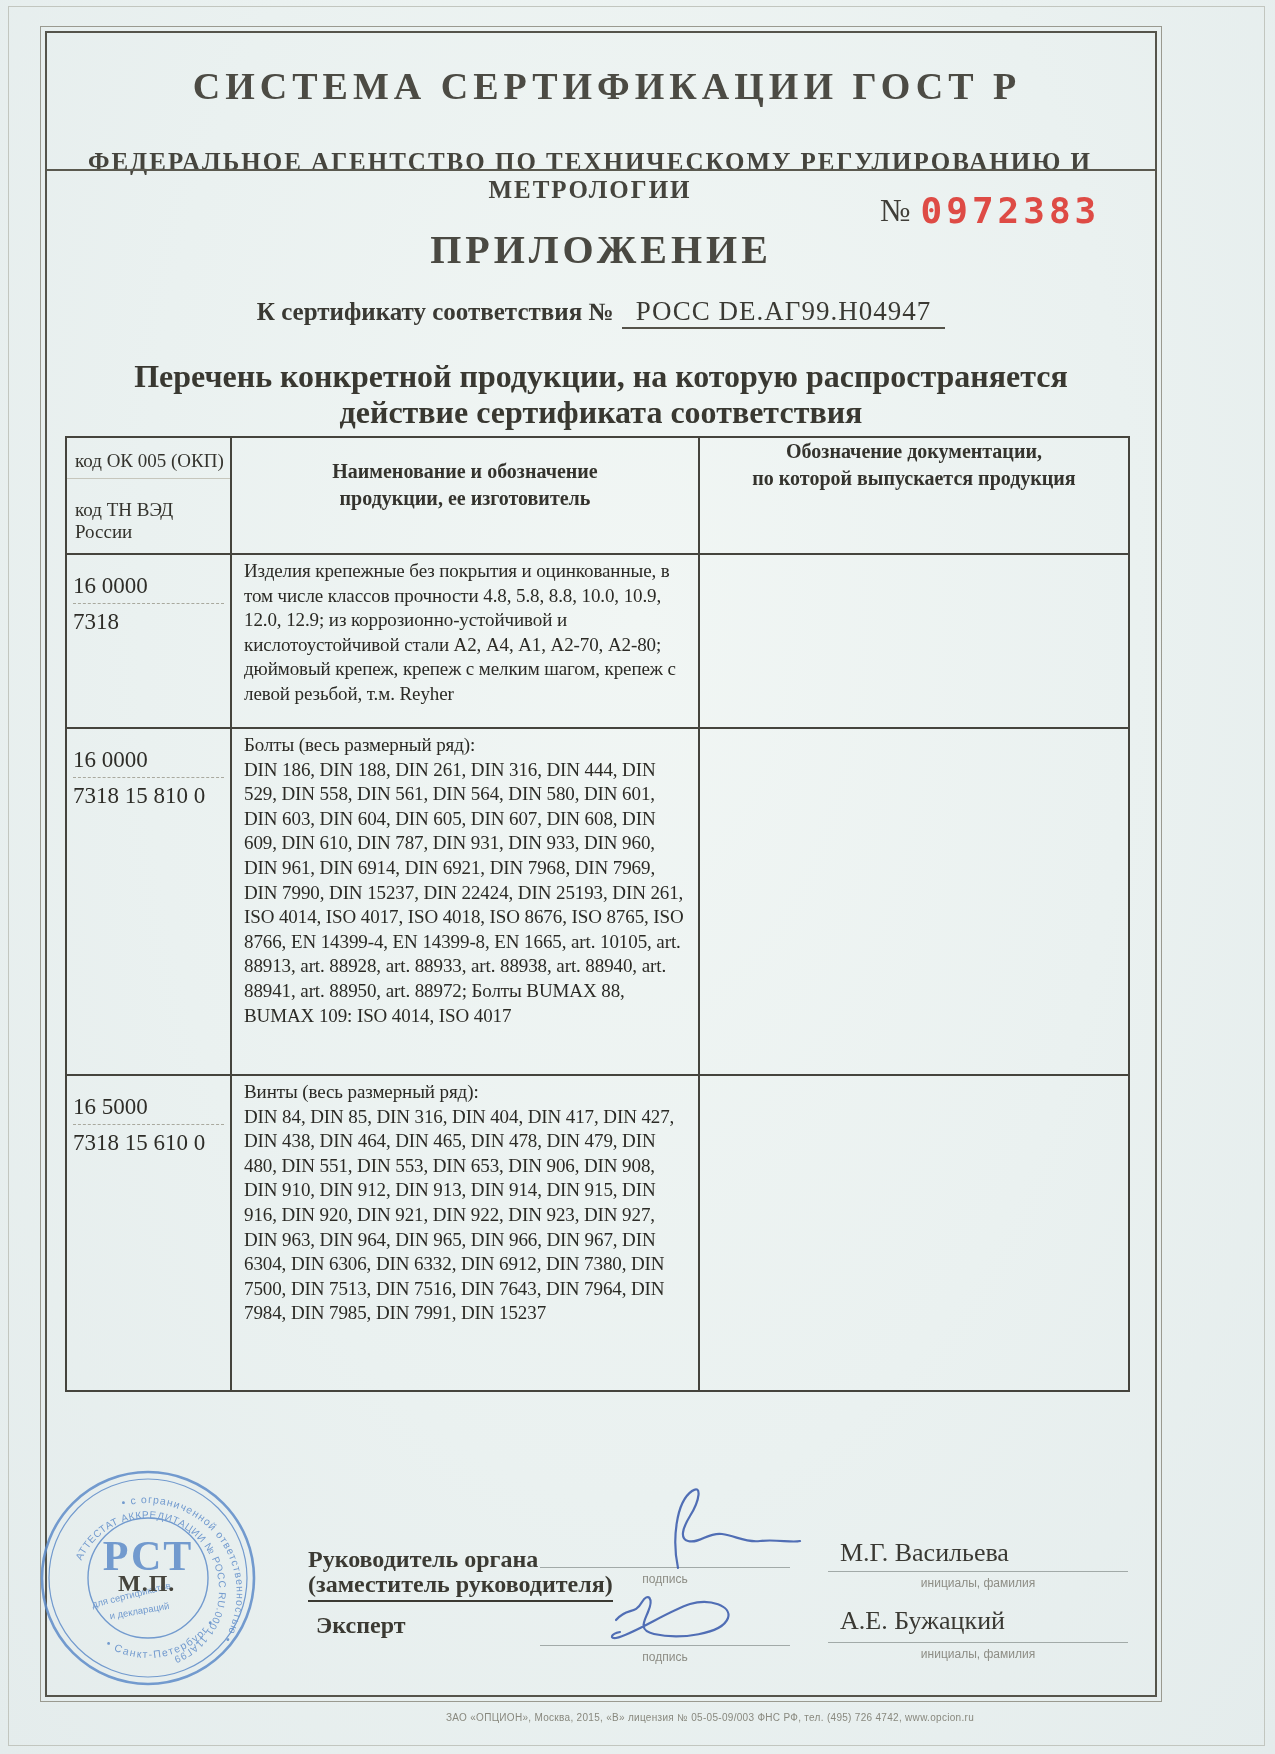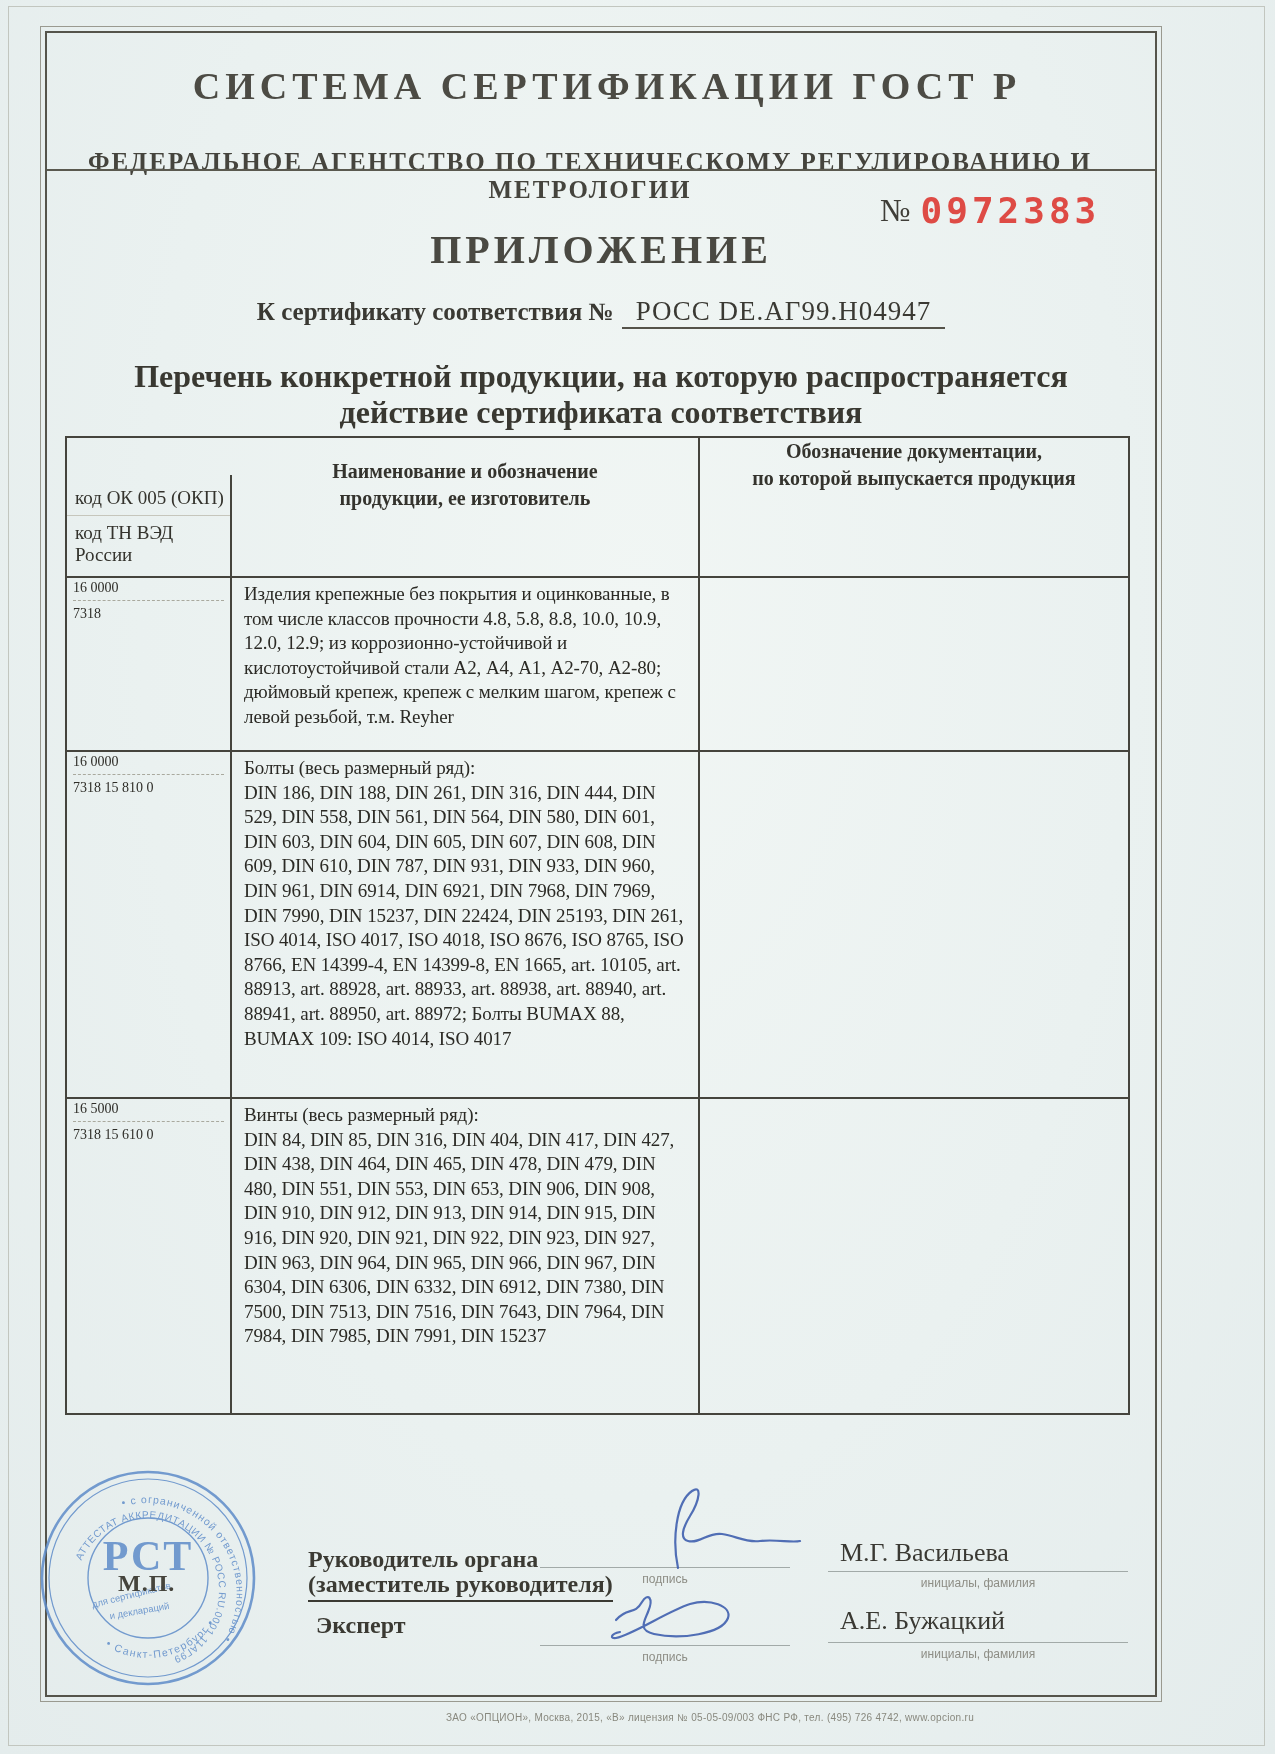"код ОК 005 (ОКП)" .h1 { margin-top: 37px -> none }
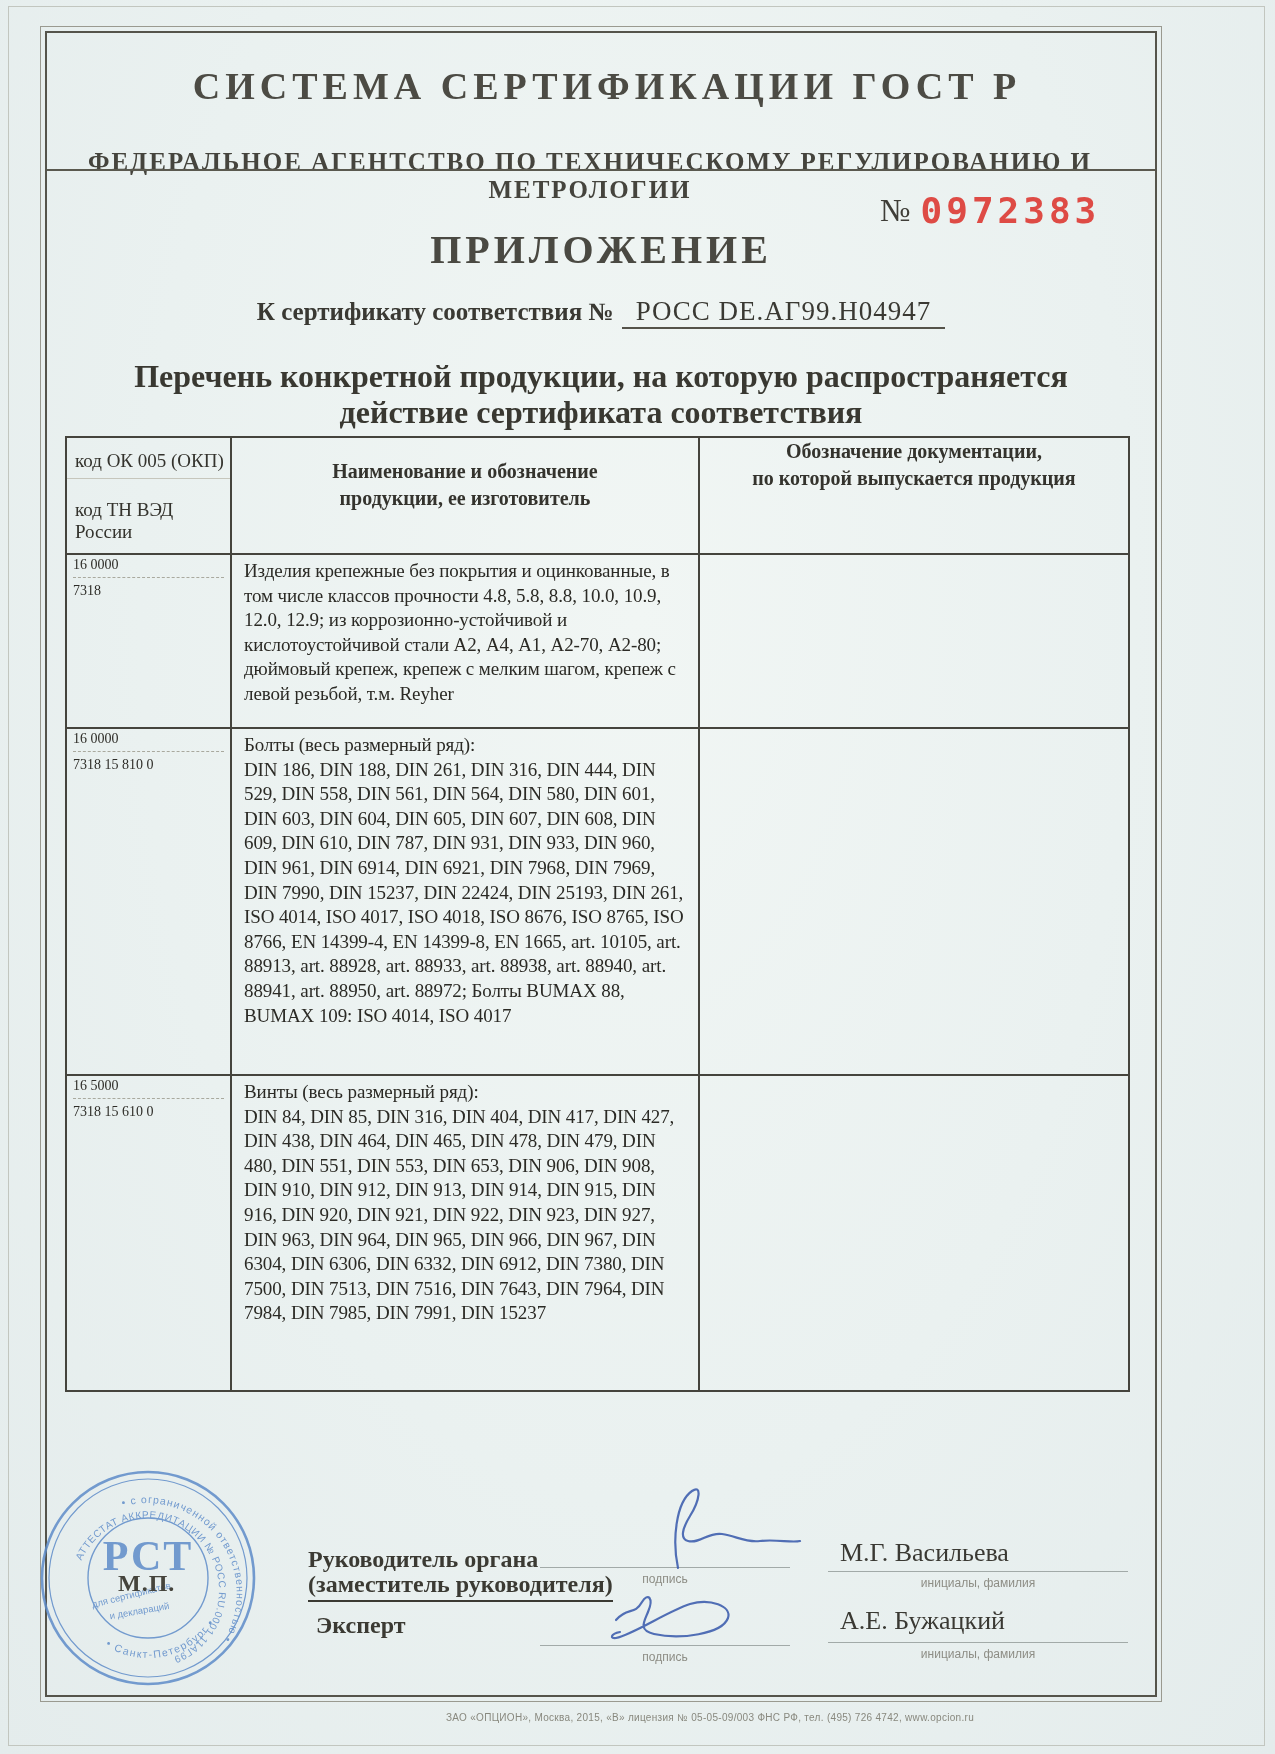"16 0000" .codes { font-size: 14px -> 23px; padding: 0 6px 4px 6px -> 16px 6px 4px 6px }
